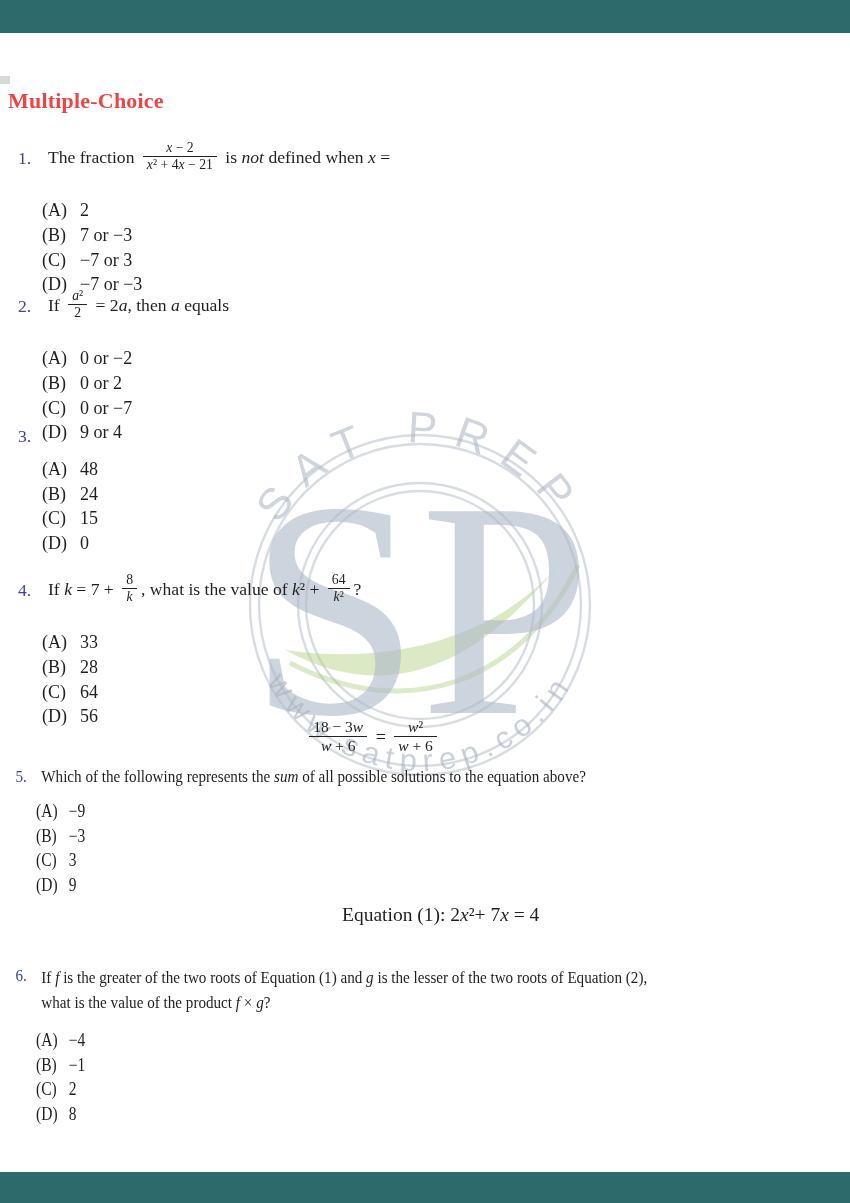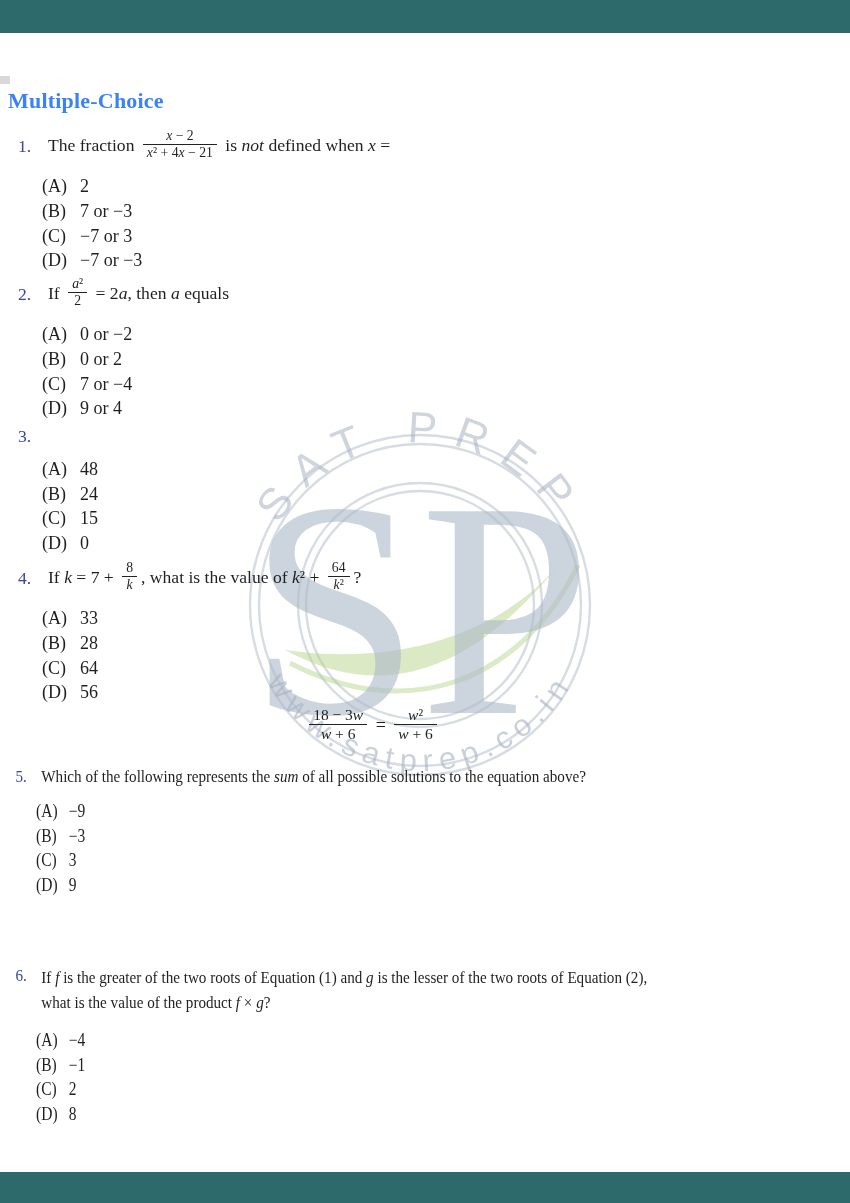"Multiple-Choice" h1.title { color: #3b82f6 -> #ef4444 }
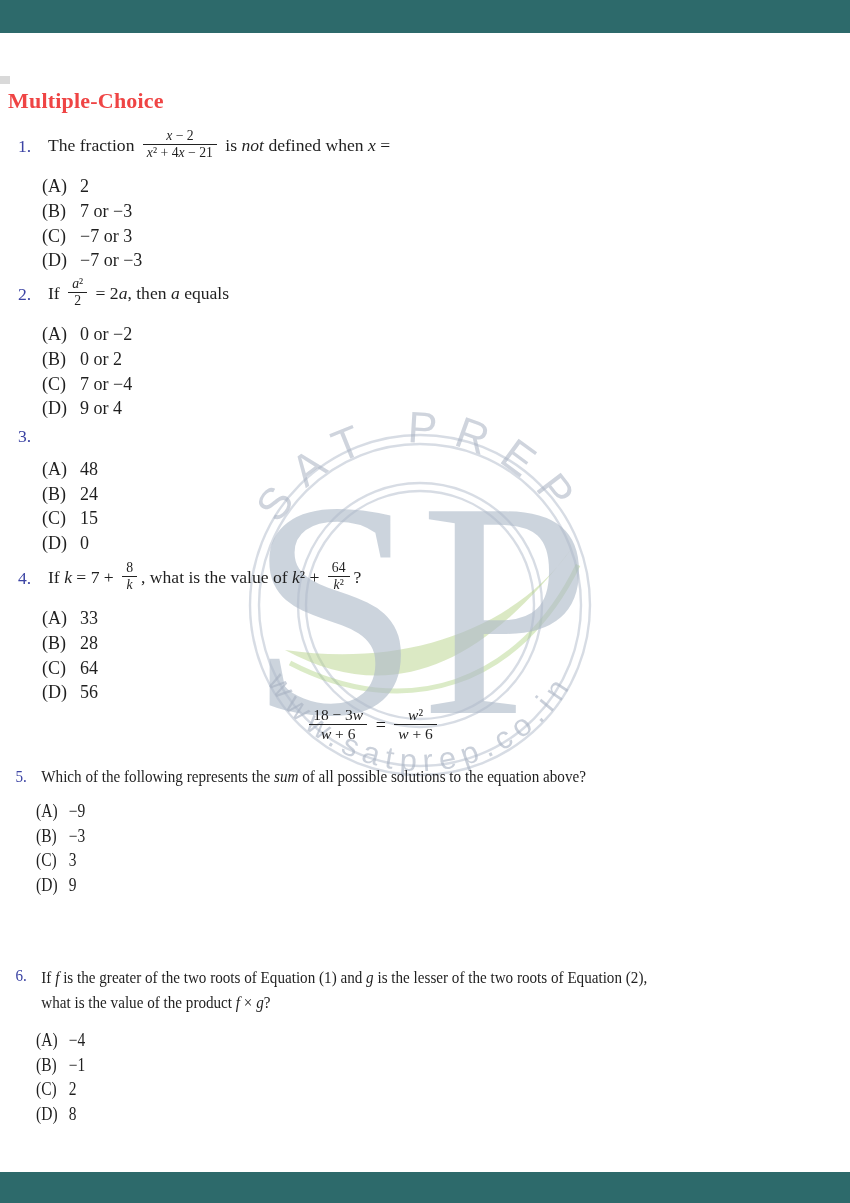"x − 2" .frac { margin: 4px 4px -> 16px 4px }
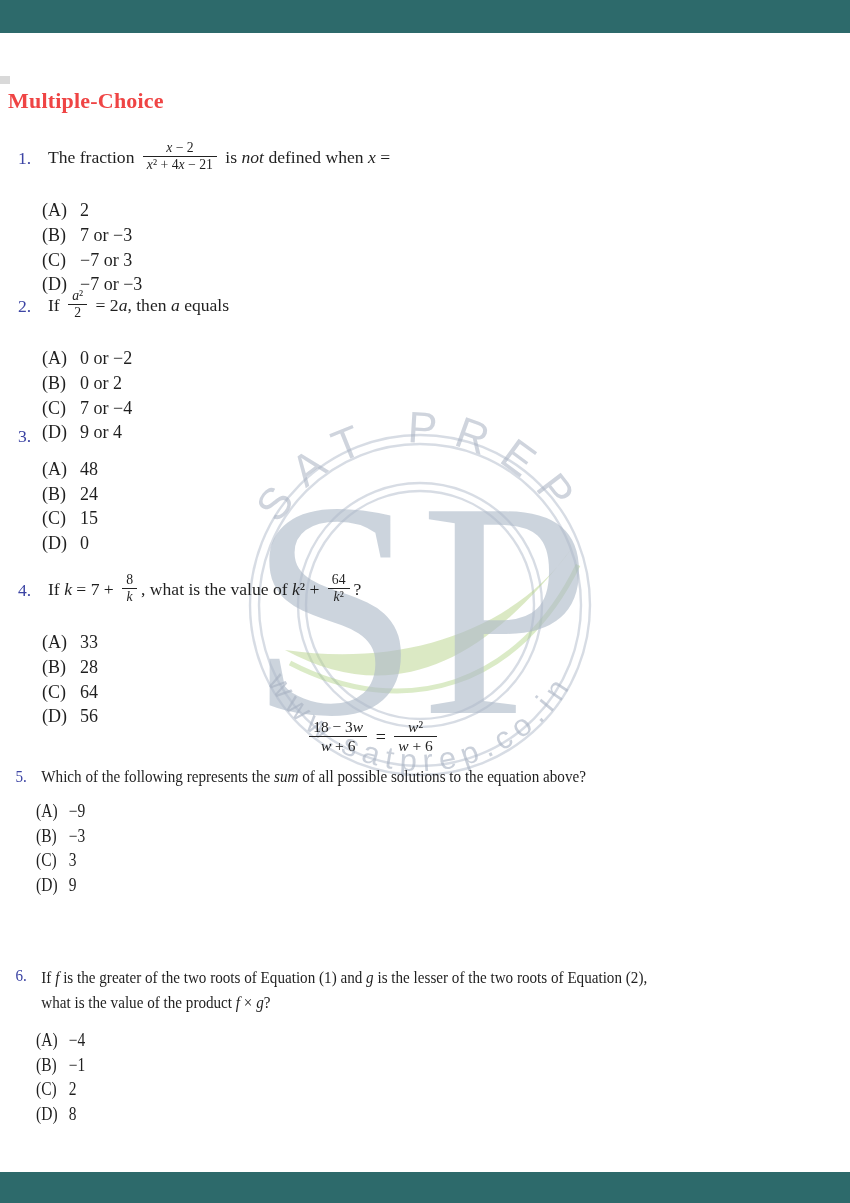"7 or −4" span.otext { text: 7 or −4 -> 0 or −7 }
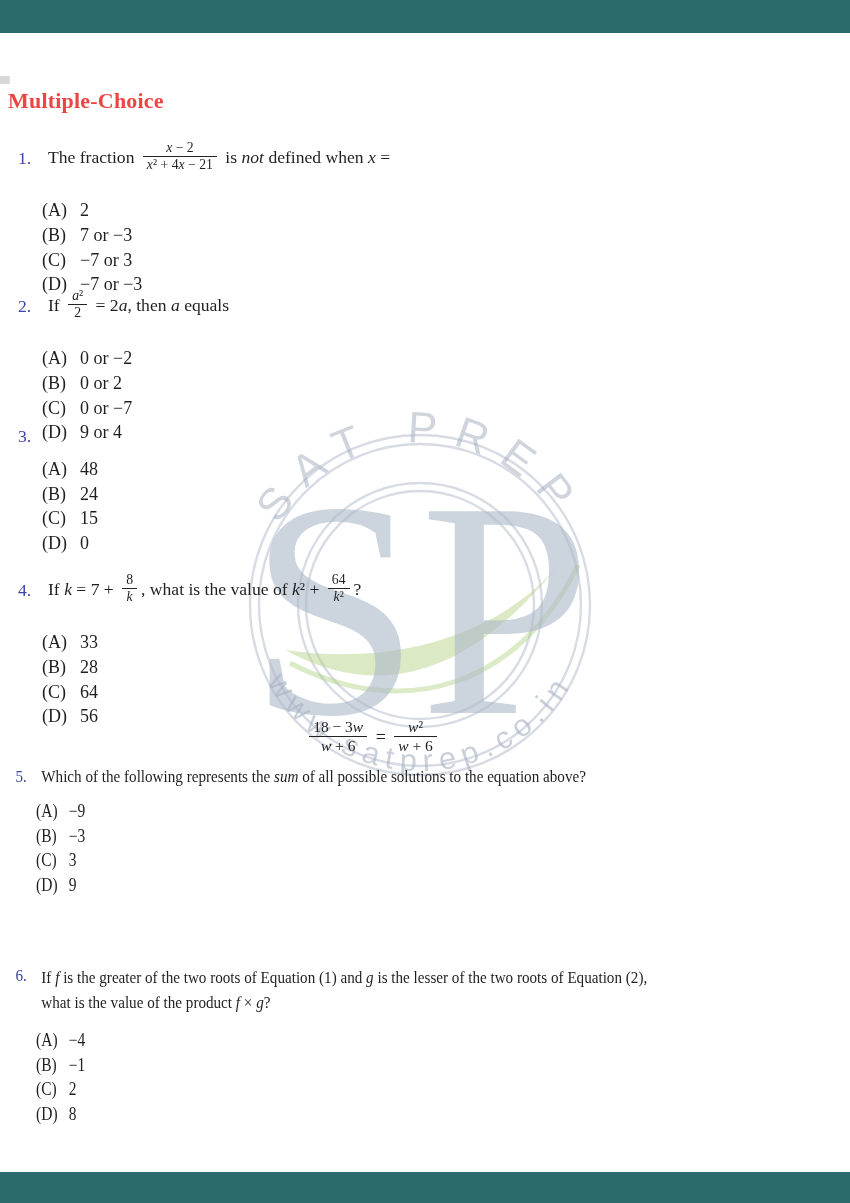"Equation (1): 2x²+ 7x =" div { html: none -> <div>Equation (1): 2<i>x</i>²+ 7<i>x</i> = 4</div> }
